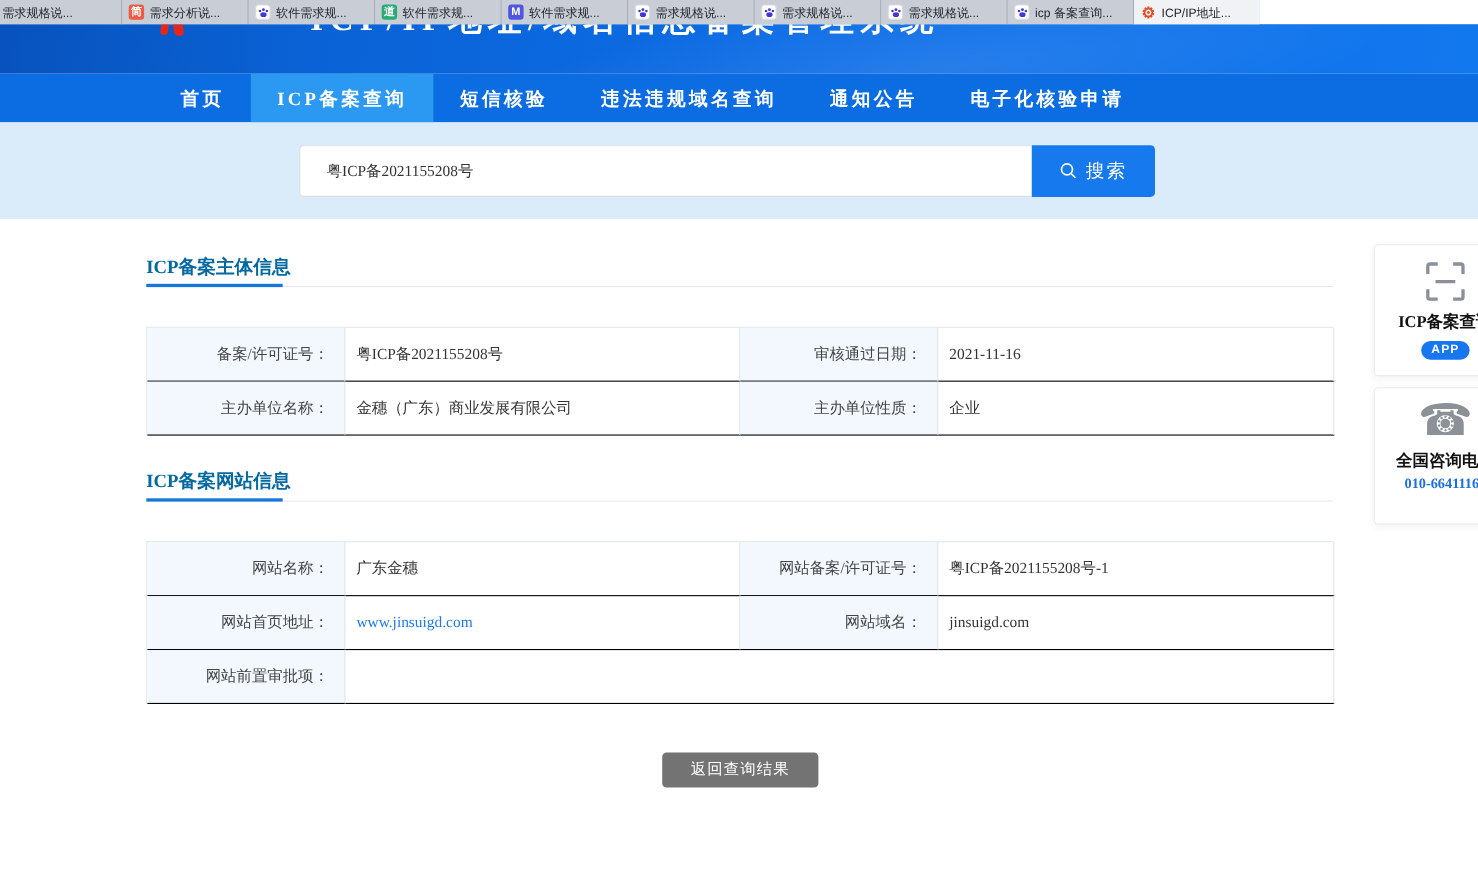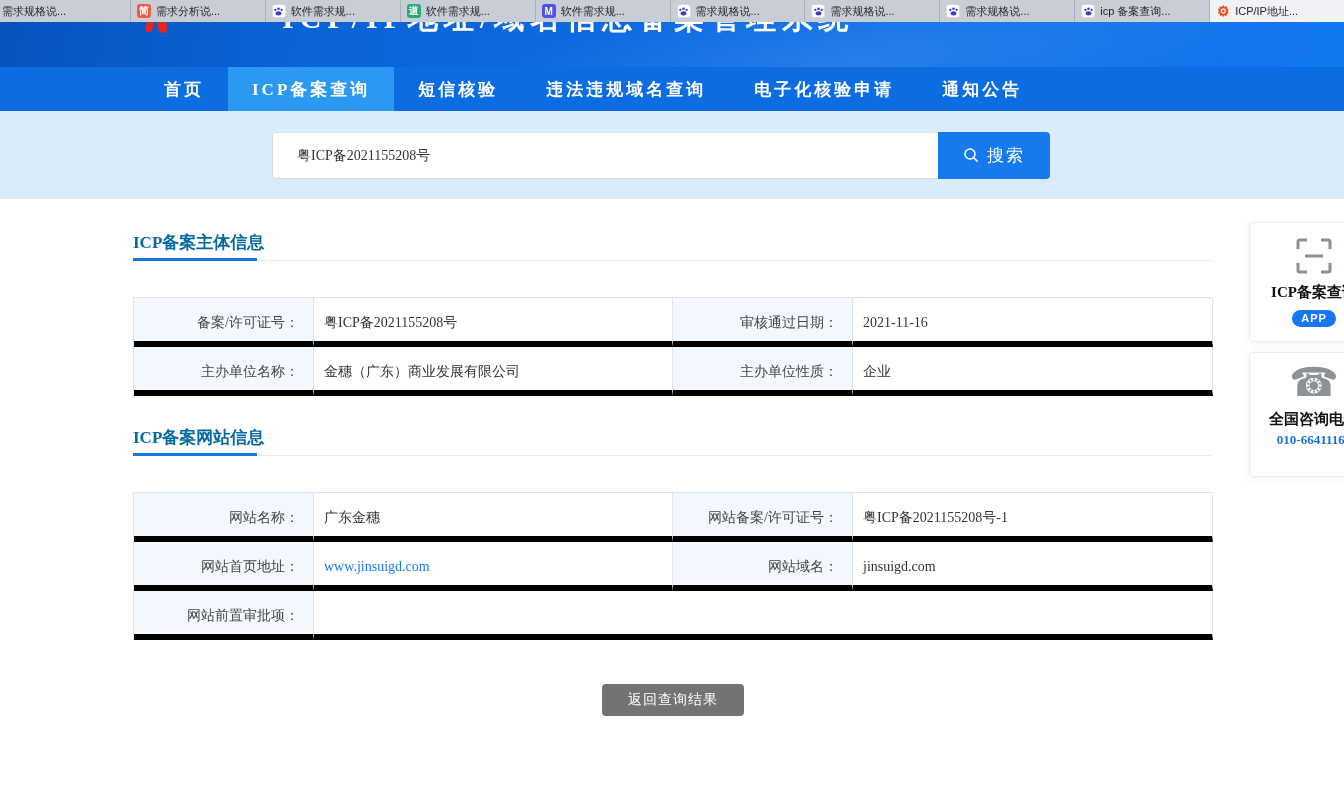"需求规格说..." .tabbar { width: 1344px -> 1145px }
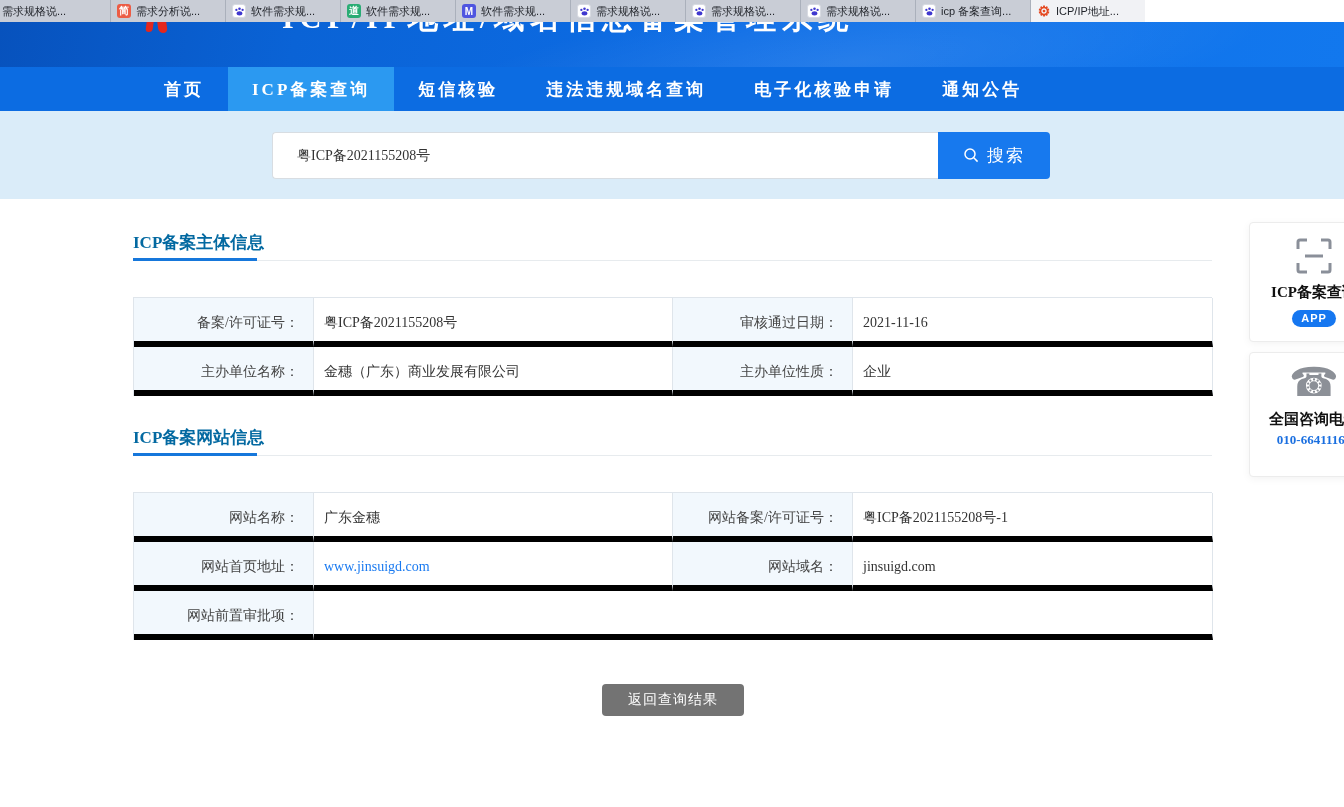"电子化核验申请" a.nav-item { order: before "通知公告" -> after "通知公告" }
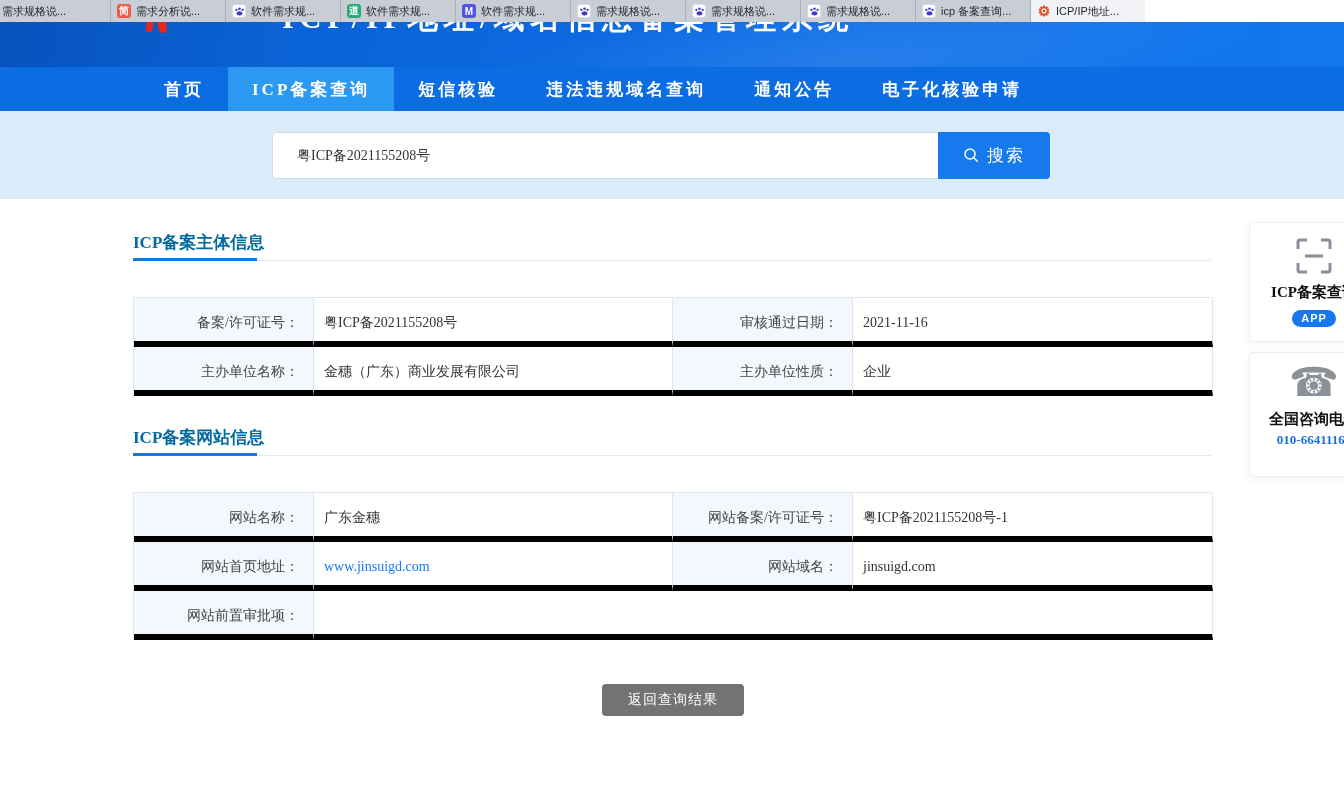"备案/许可证号：" .cell { border-bottom: 6px solid #000000 -> 1px solid #000000 }
